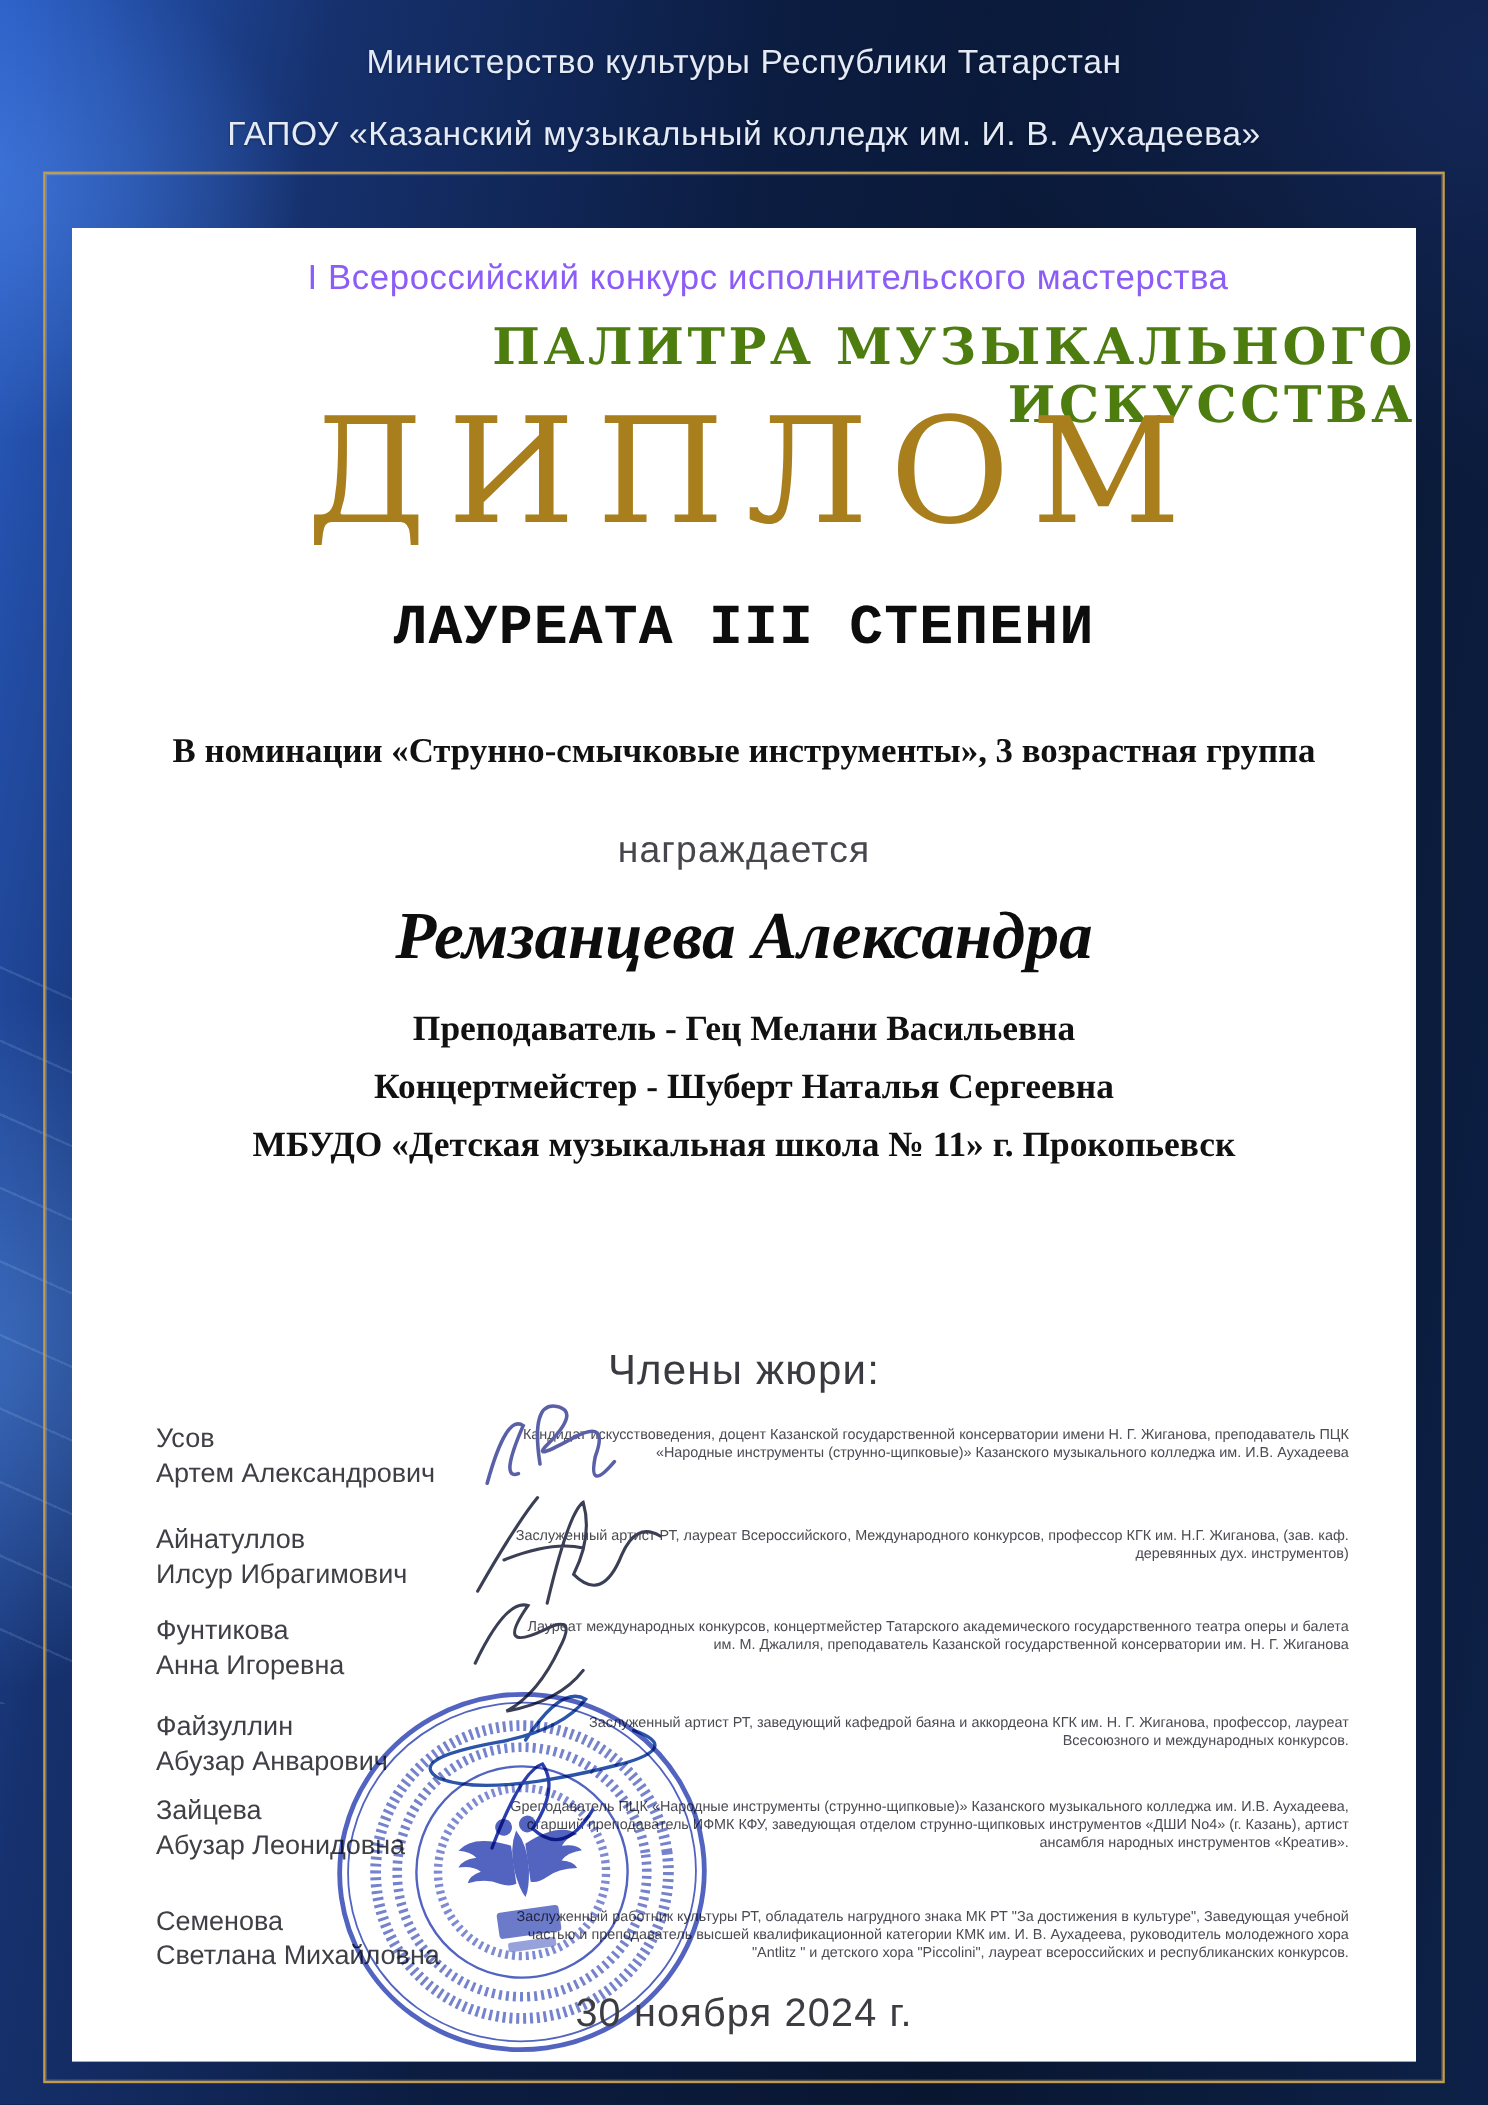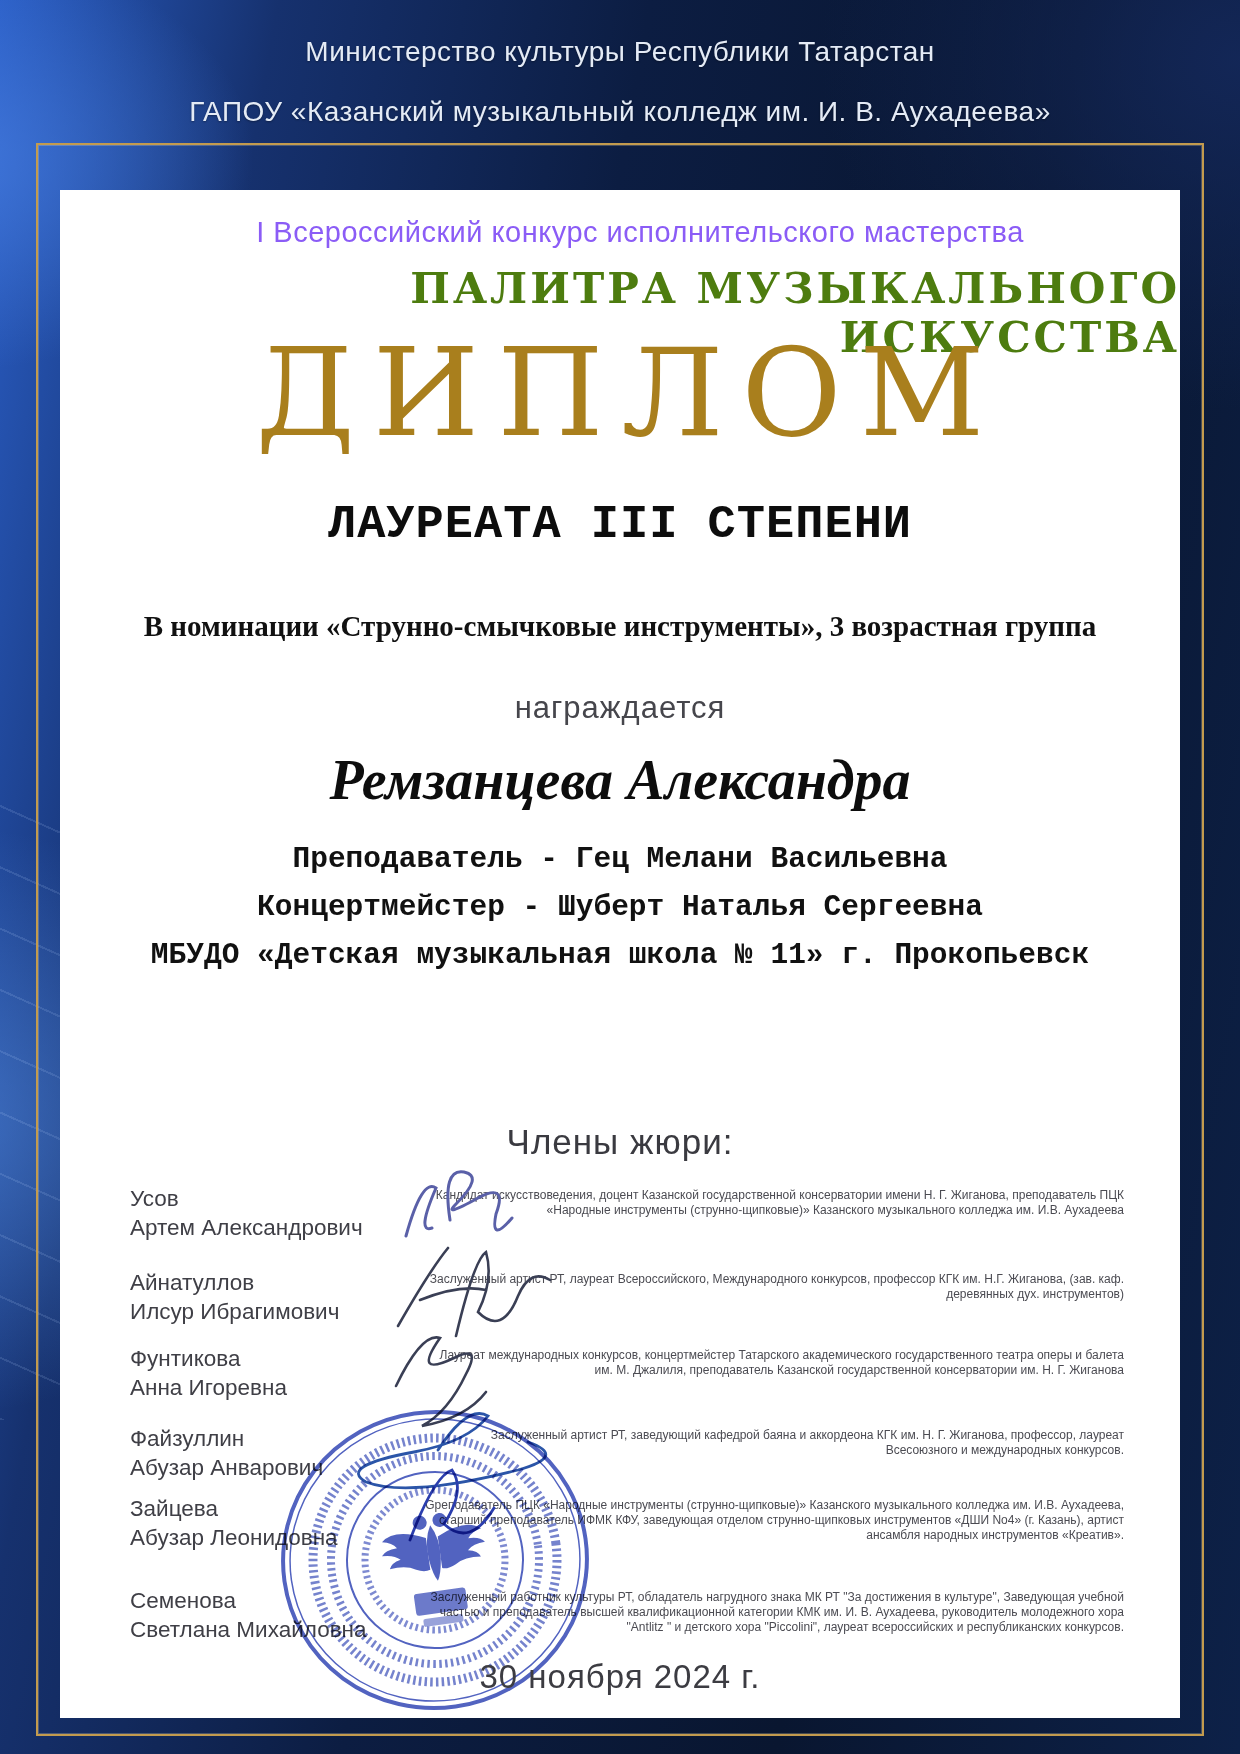"Преподаватель - Гец Мелани Васильевна" .line-serif { font-family: Liberation Mono, monospace -> Liberation Serif, serif }
